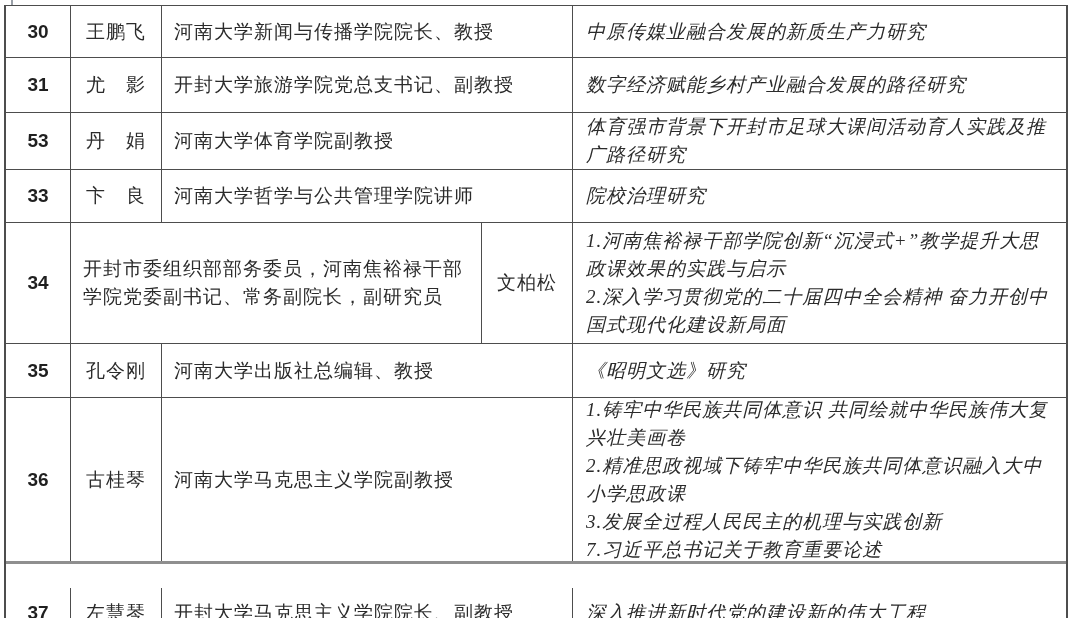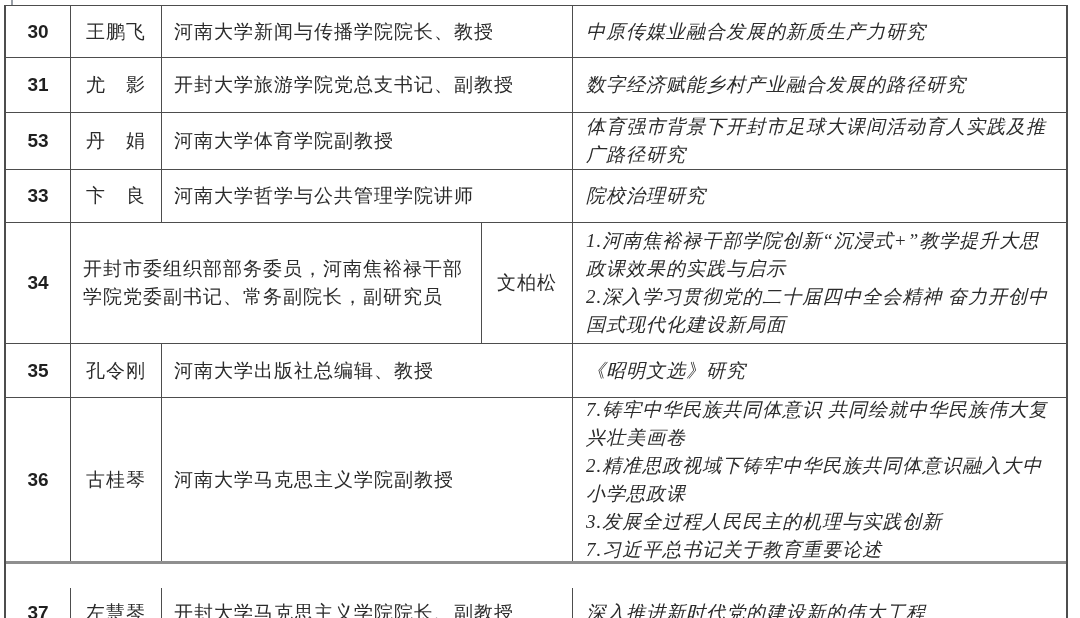"7.铸牢中华民族共同体意识 共同绘就中华民族伟大复兴壮美画卷" div.topic-line { text: 7 -> 1 }
